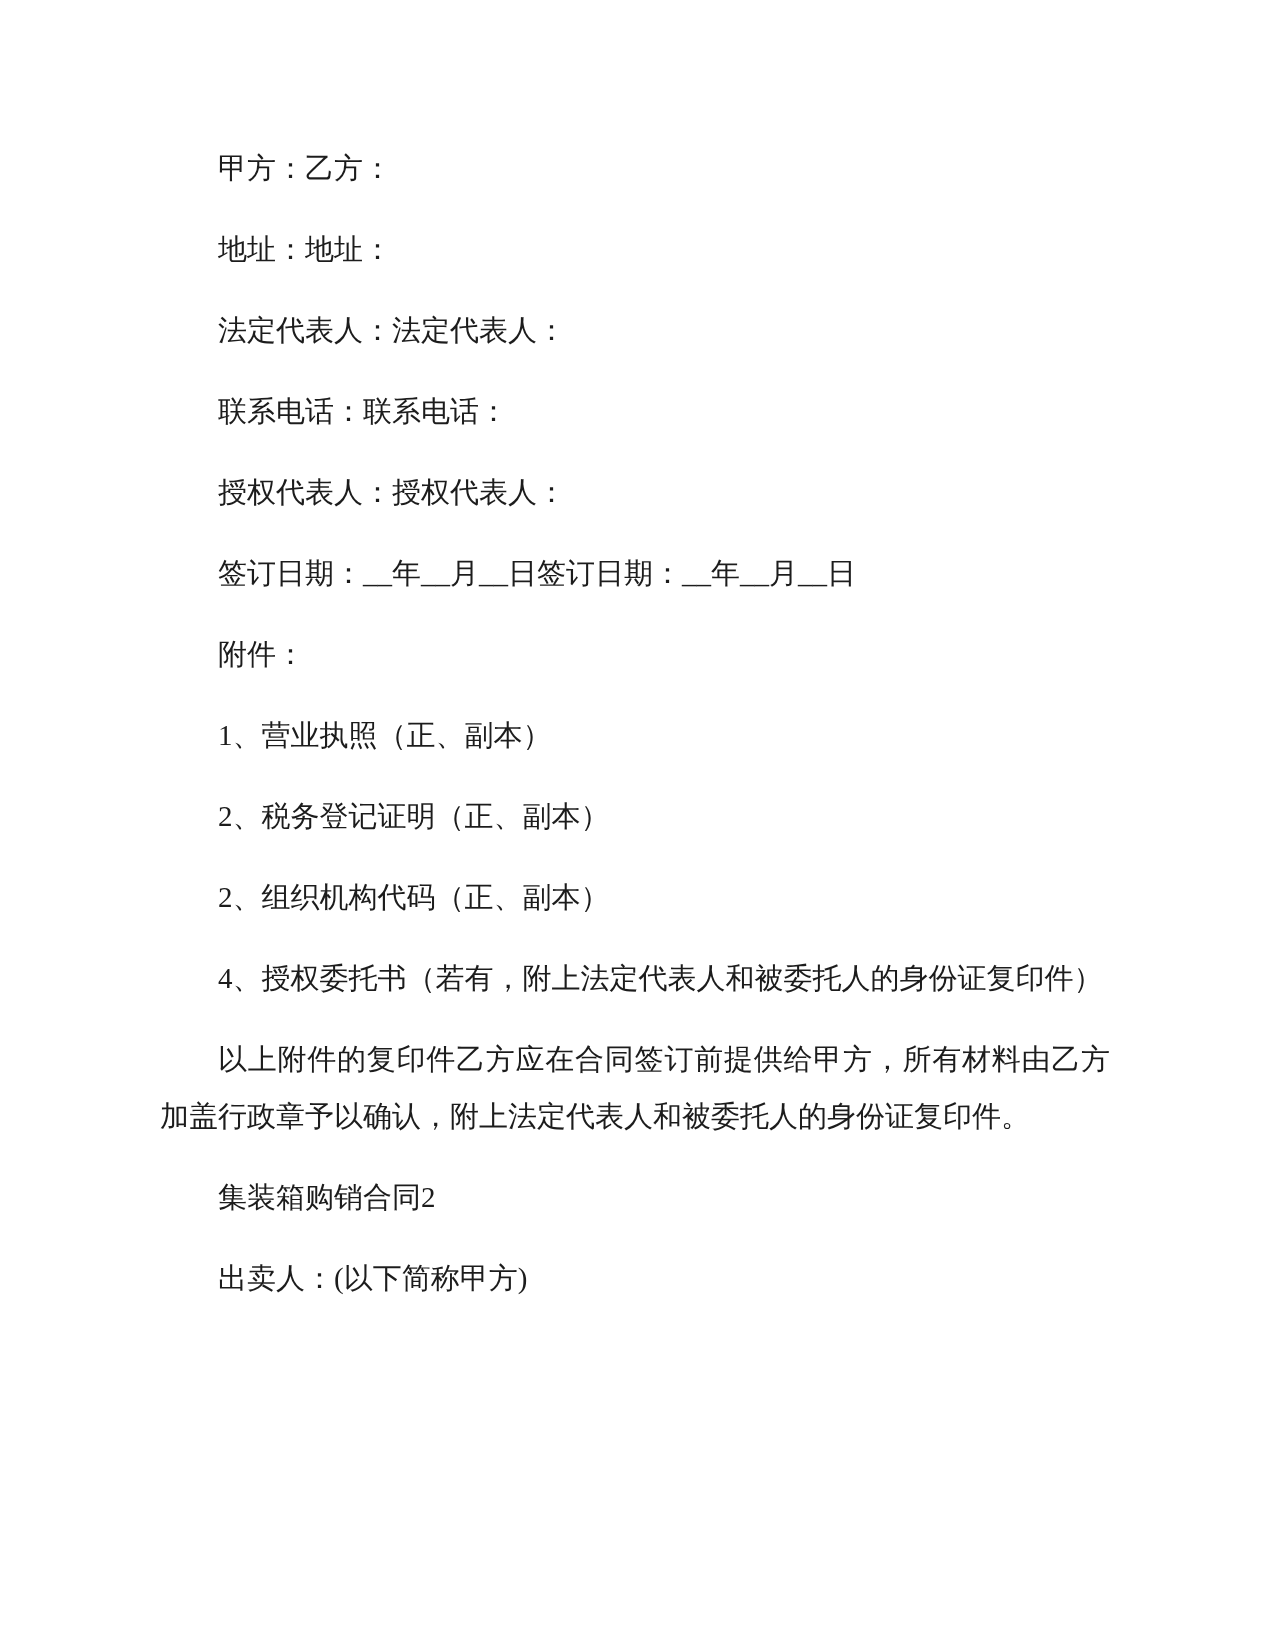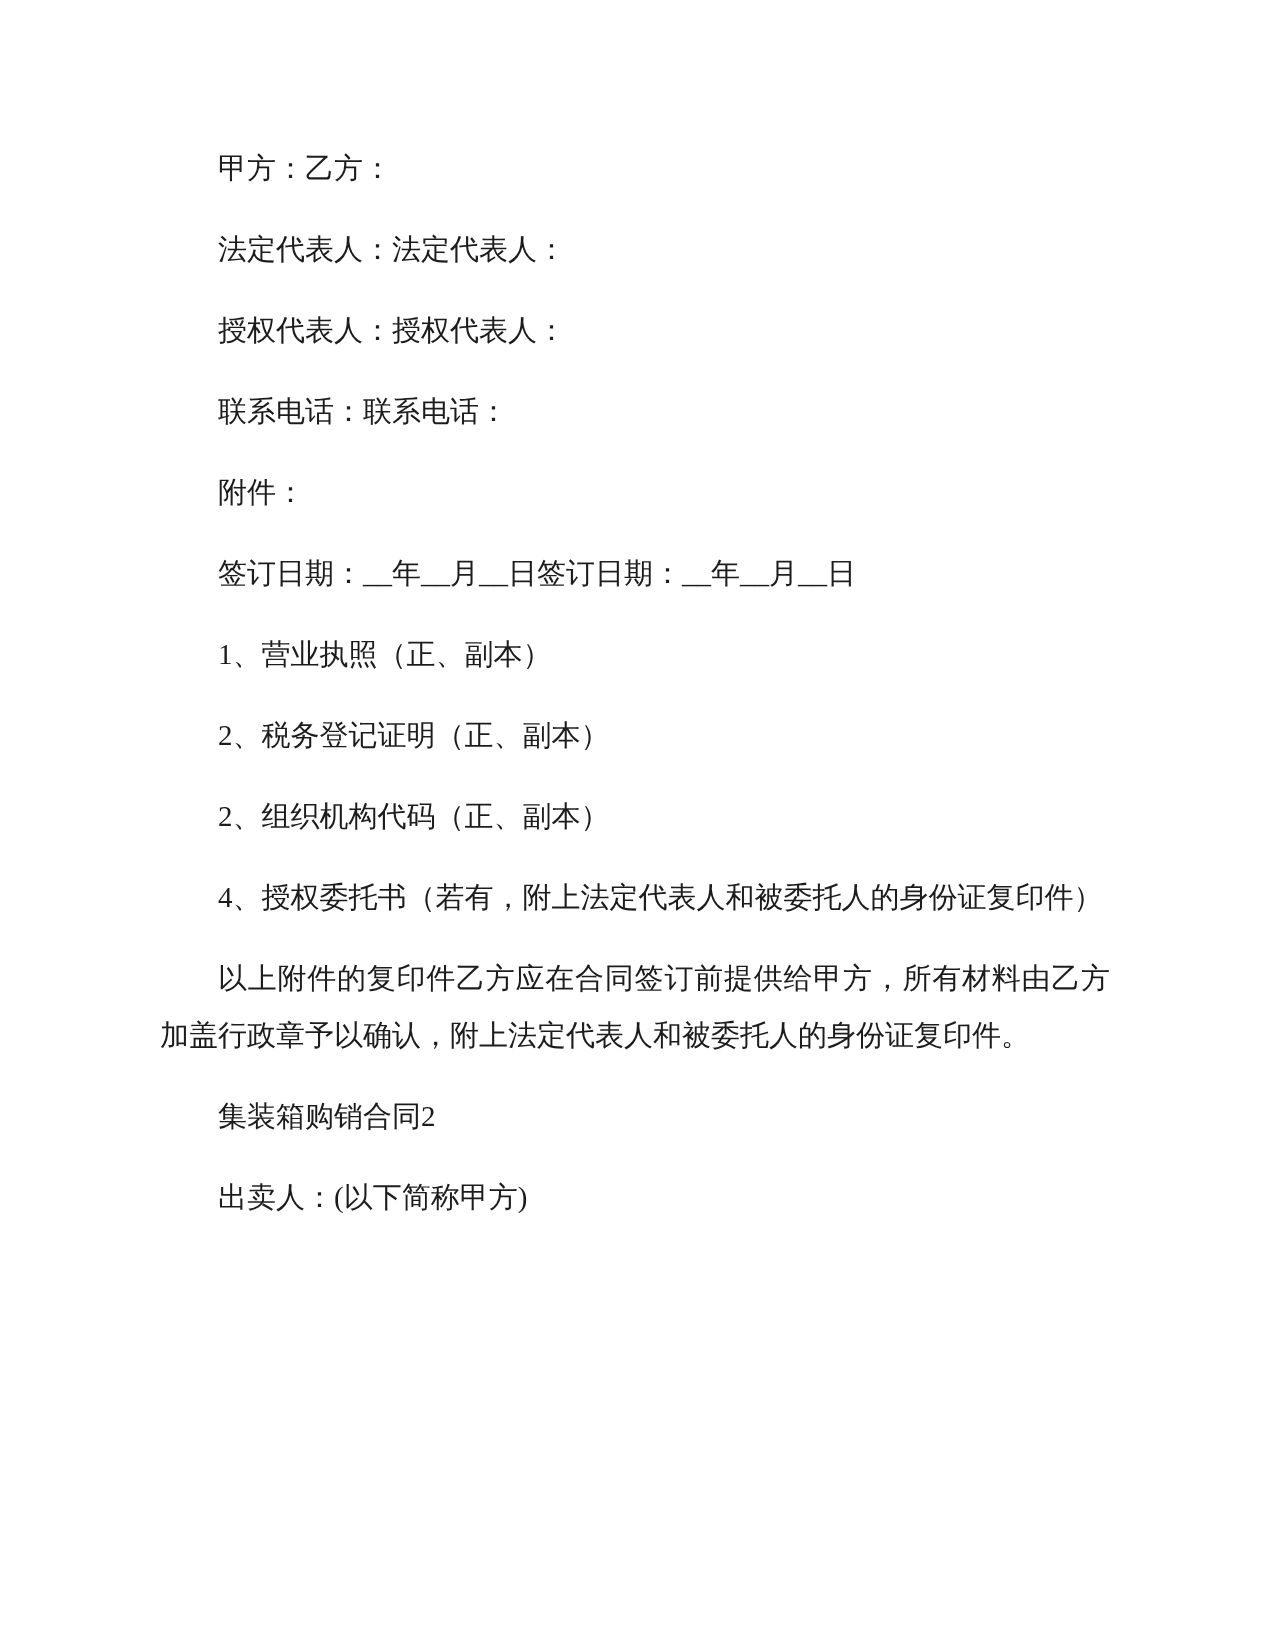"地址：地址：" p { html: none -> <p>地址：地址：</p> }
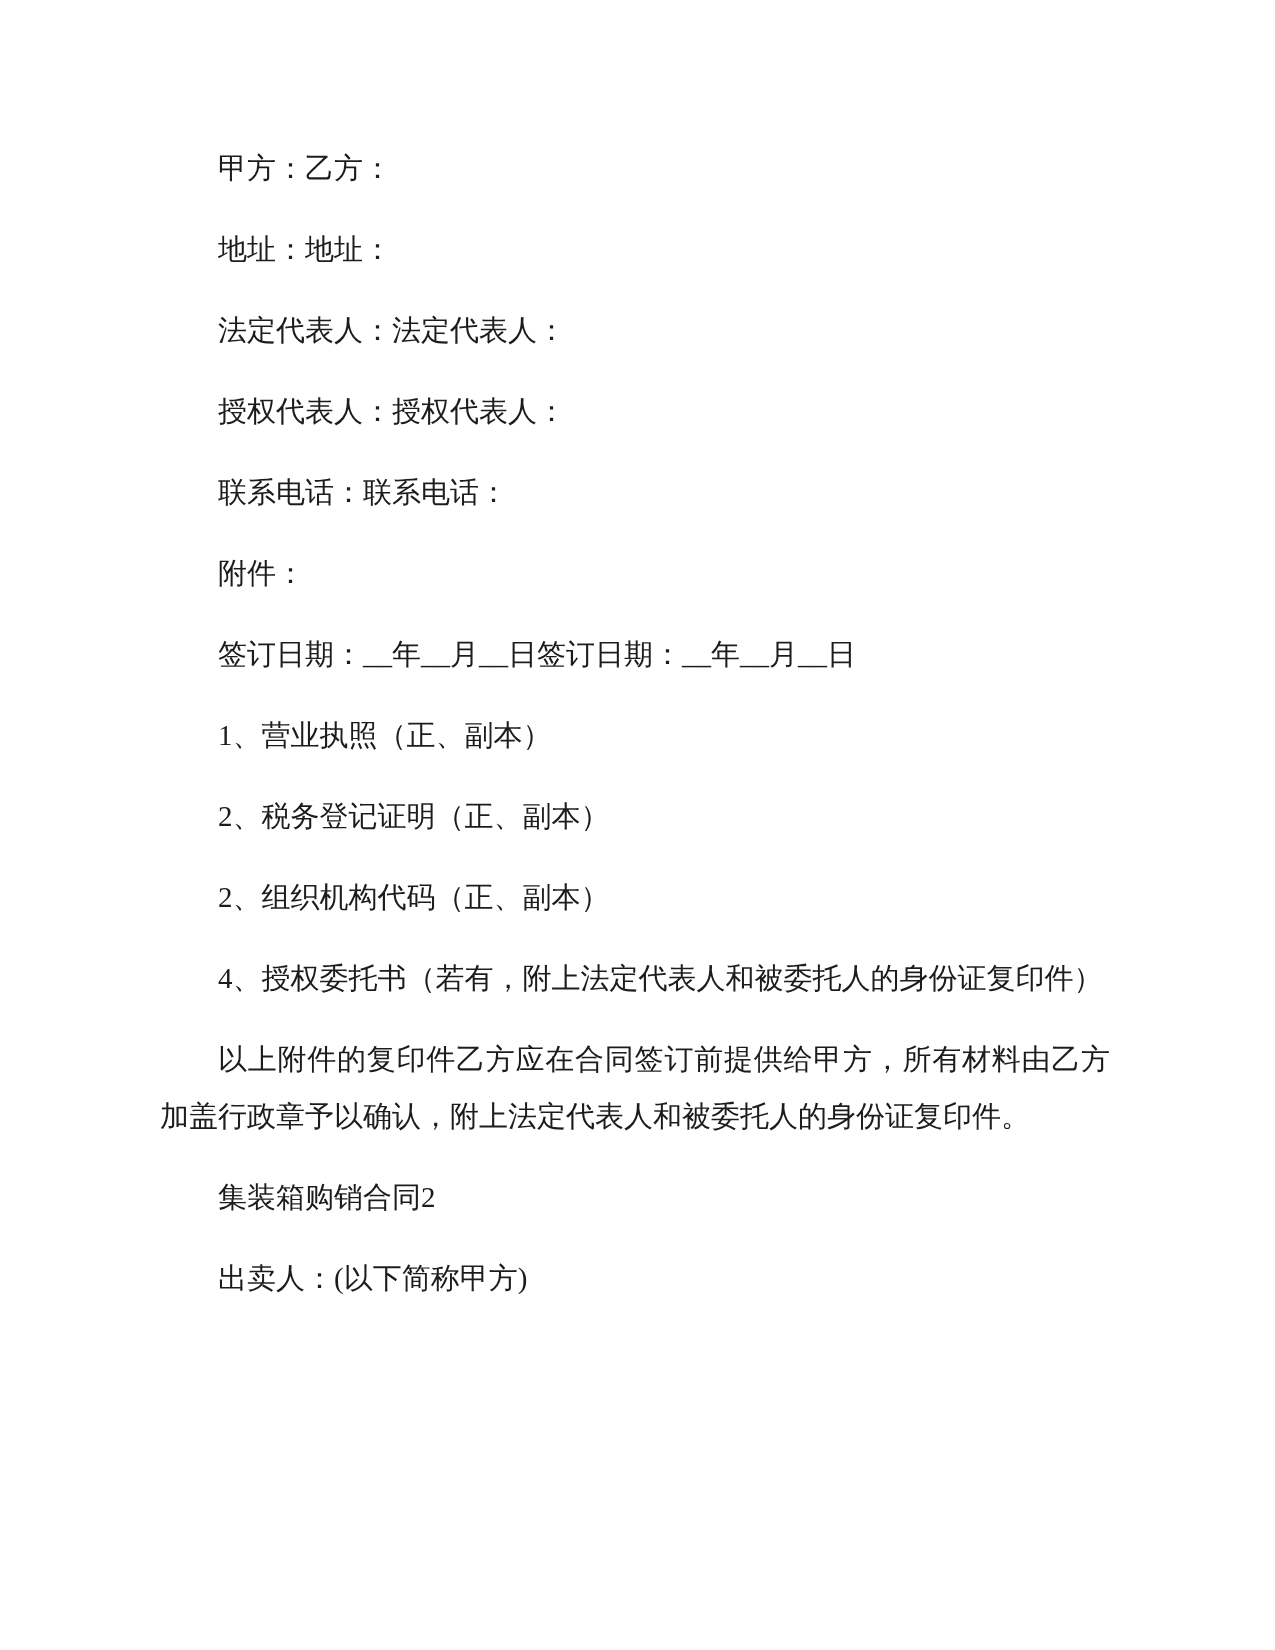"授权代表人：授权代表人：" p { order: before "联系电话：联系电话：" -> after "联系电话：联系电话：" }
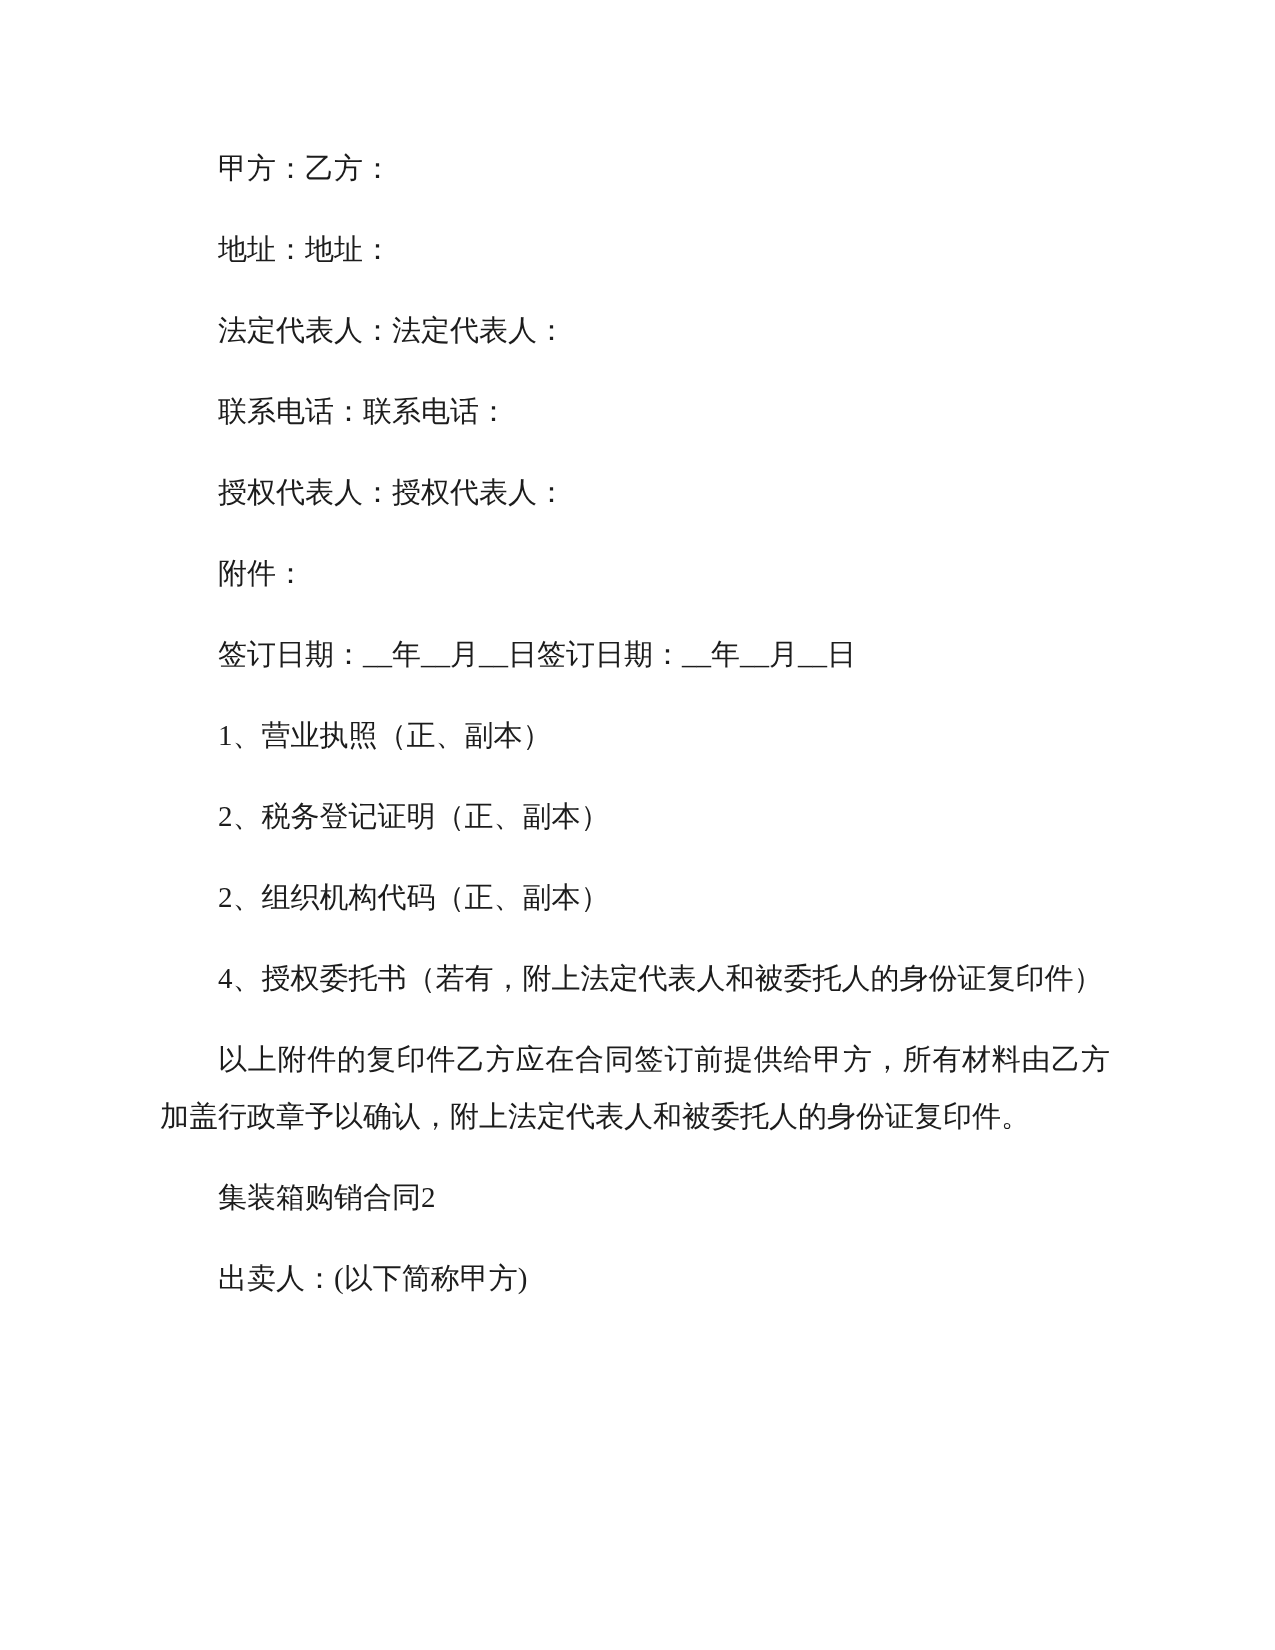"附件：" p { order: before "签订日期：__年__月__日签订日期：__年__月__日" -> after "签订日期：__年__月__日签订日期：__年__月__日" }
